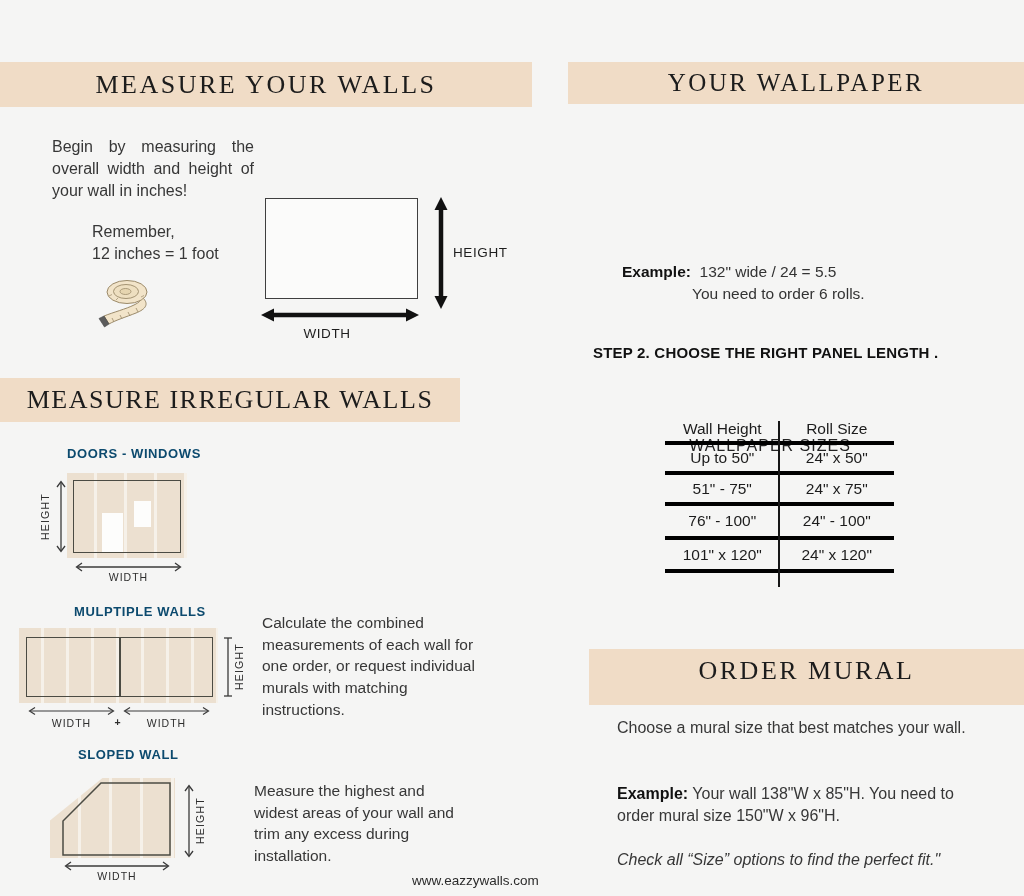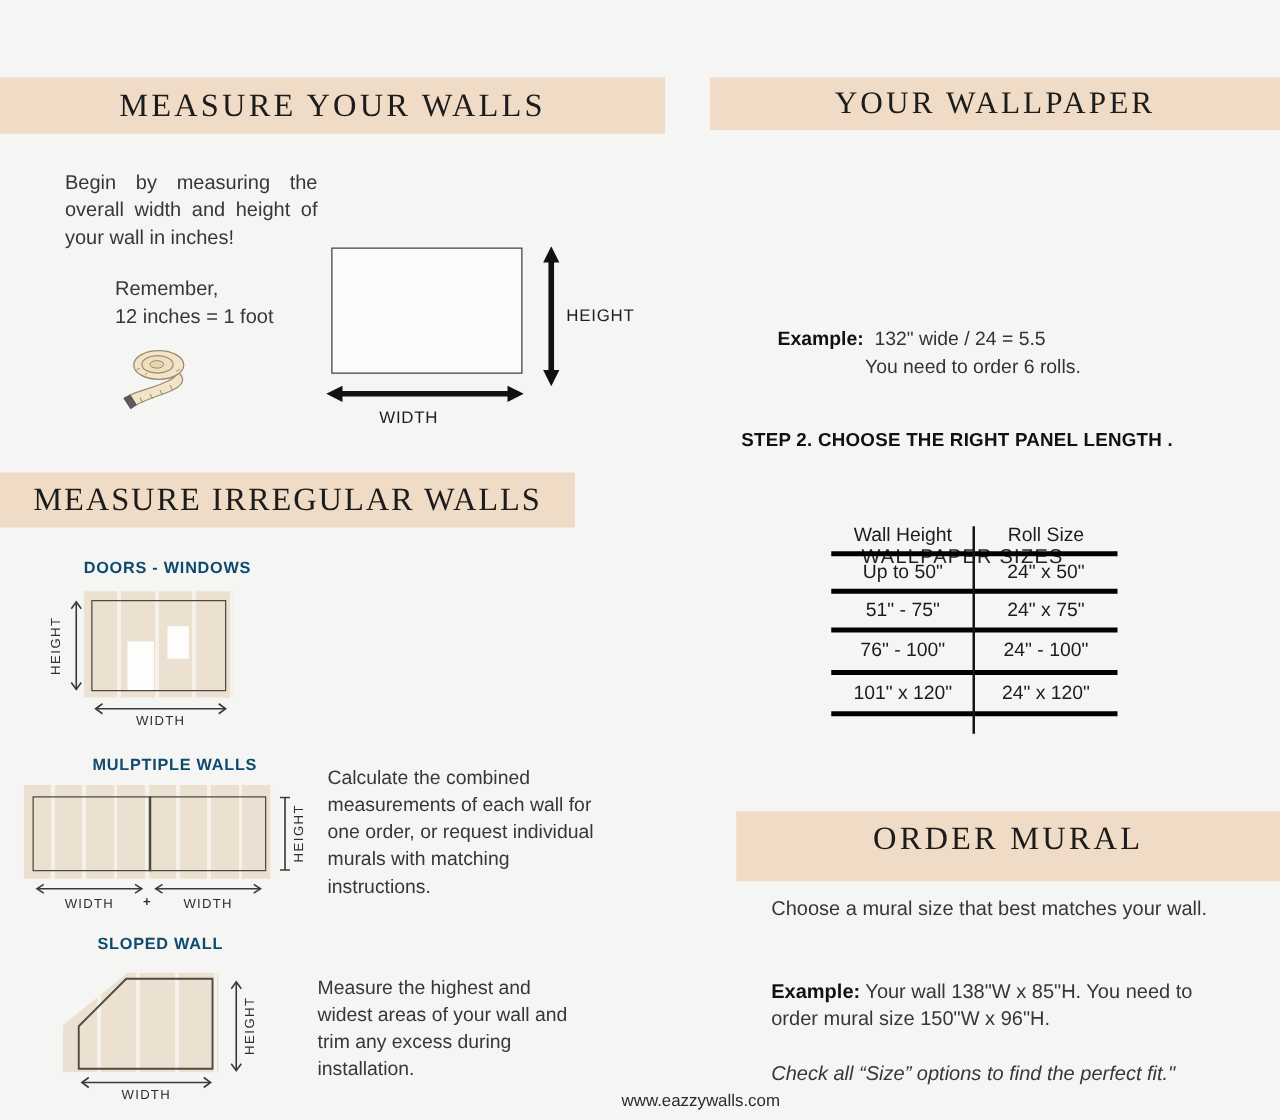"www.eazzywalls.com" .footer-url { text-align: right -> left }
